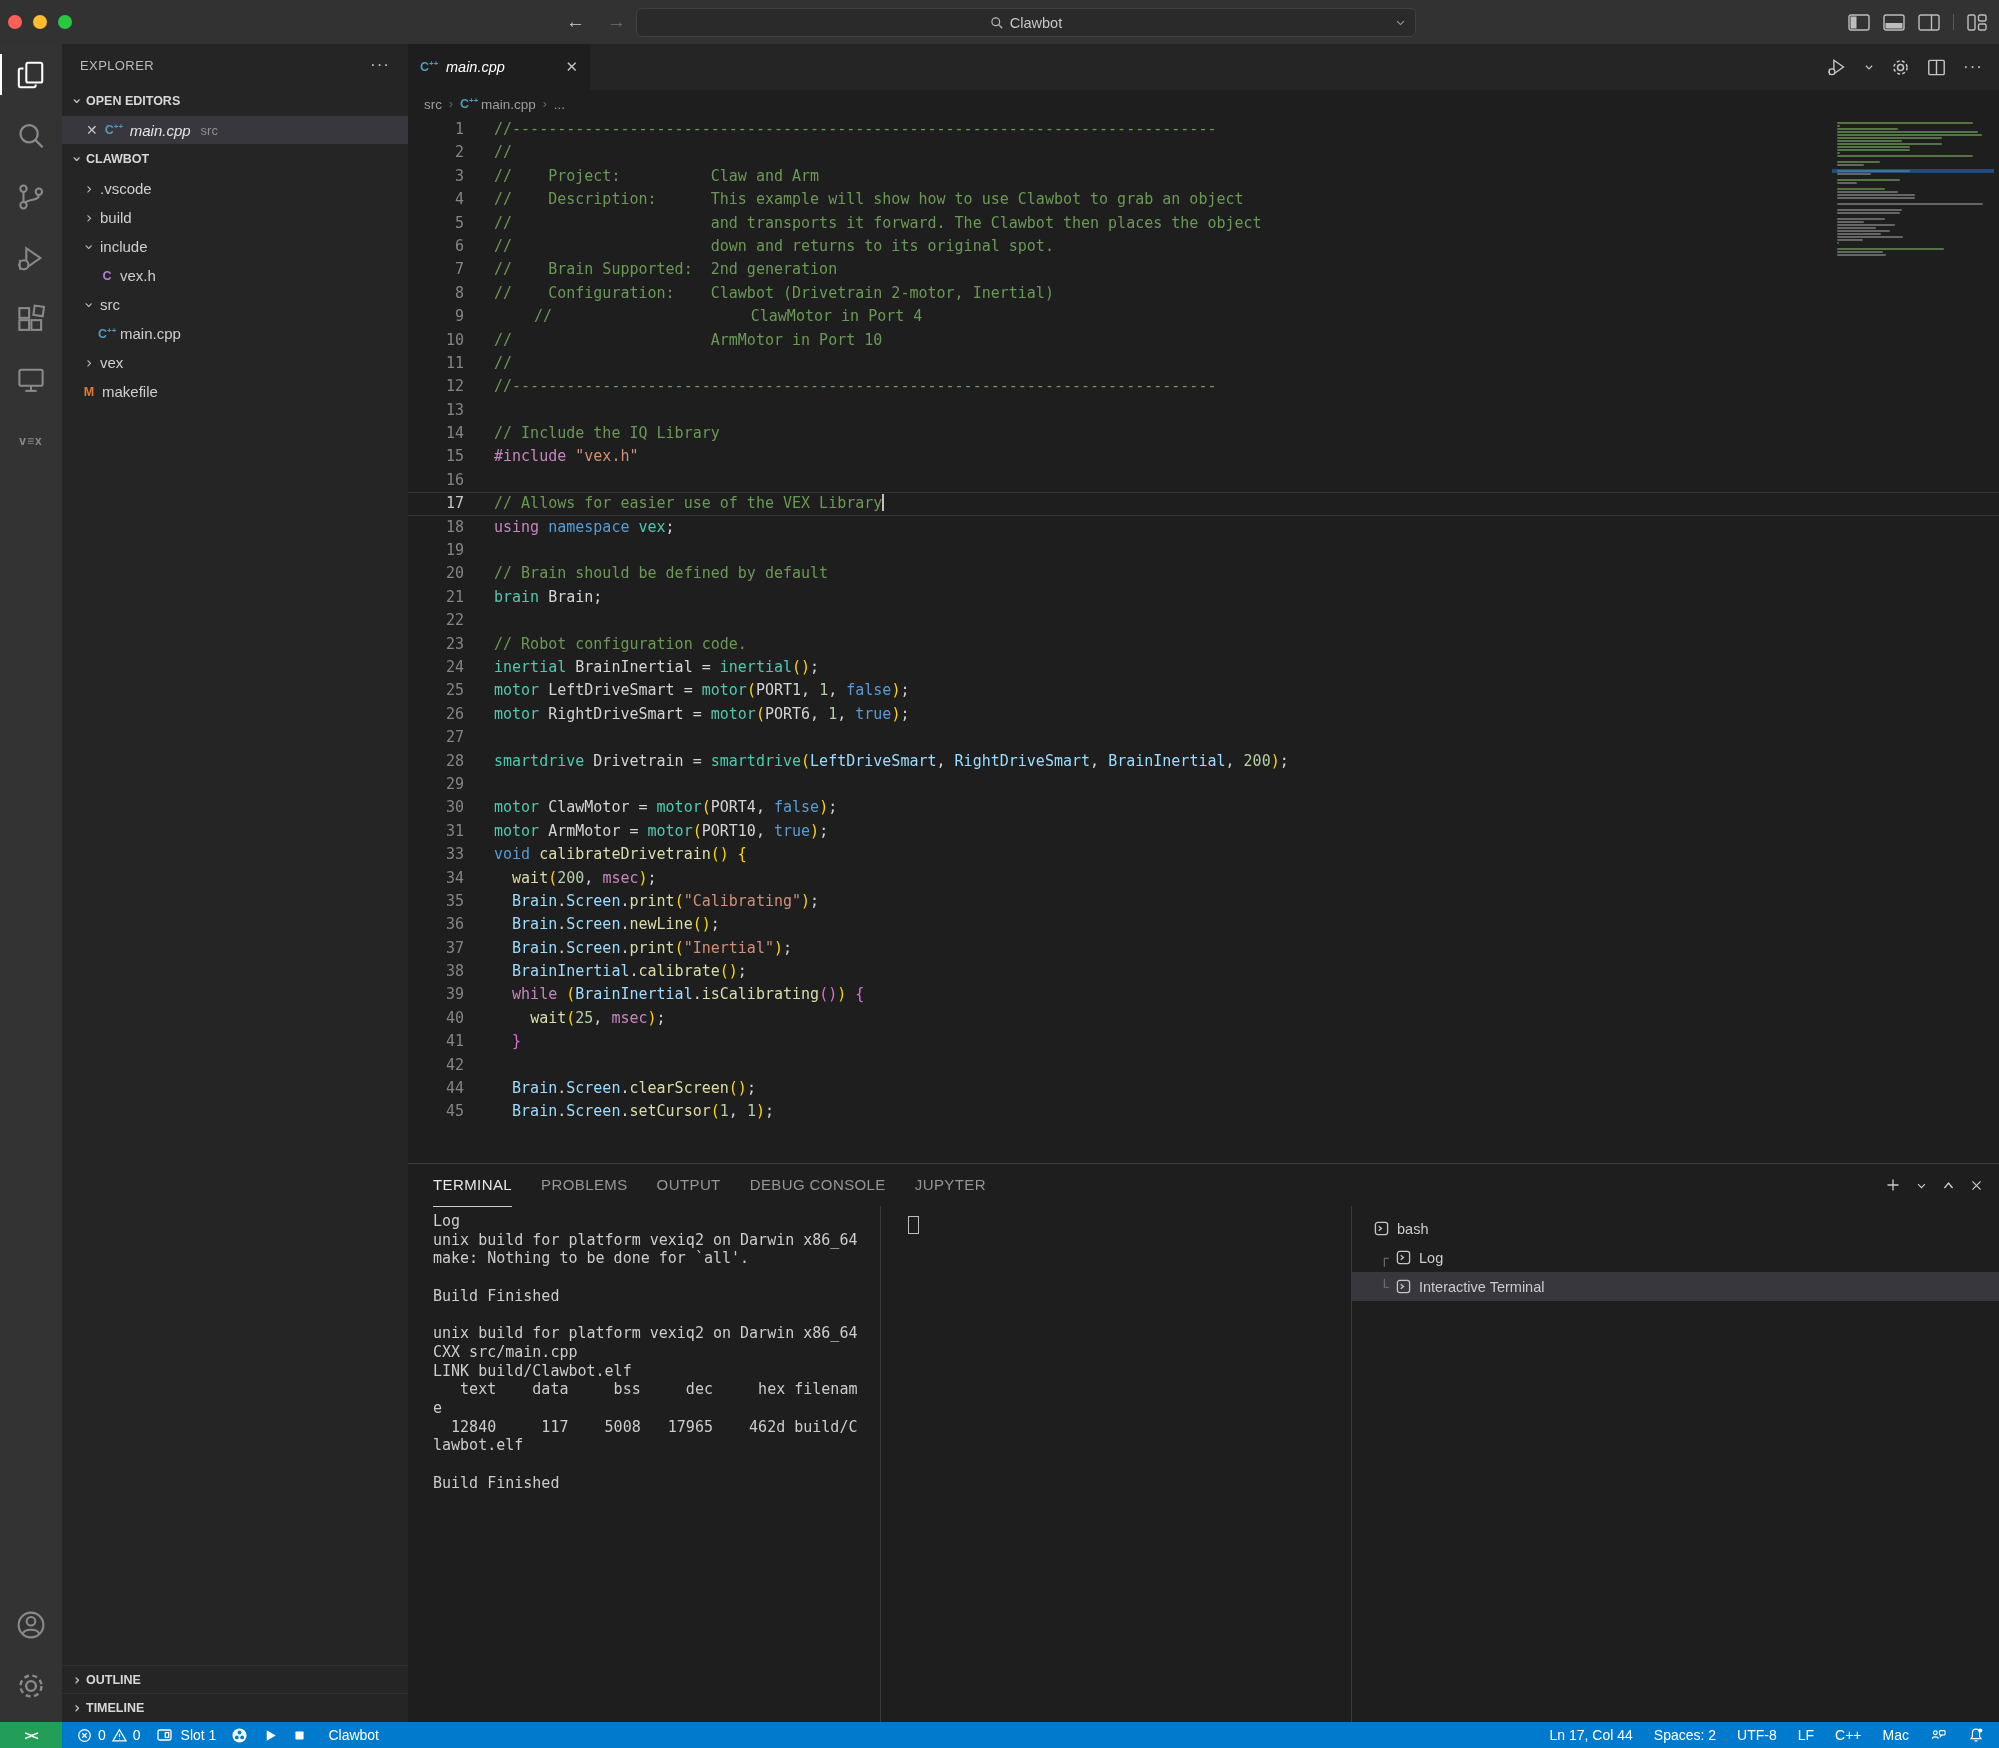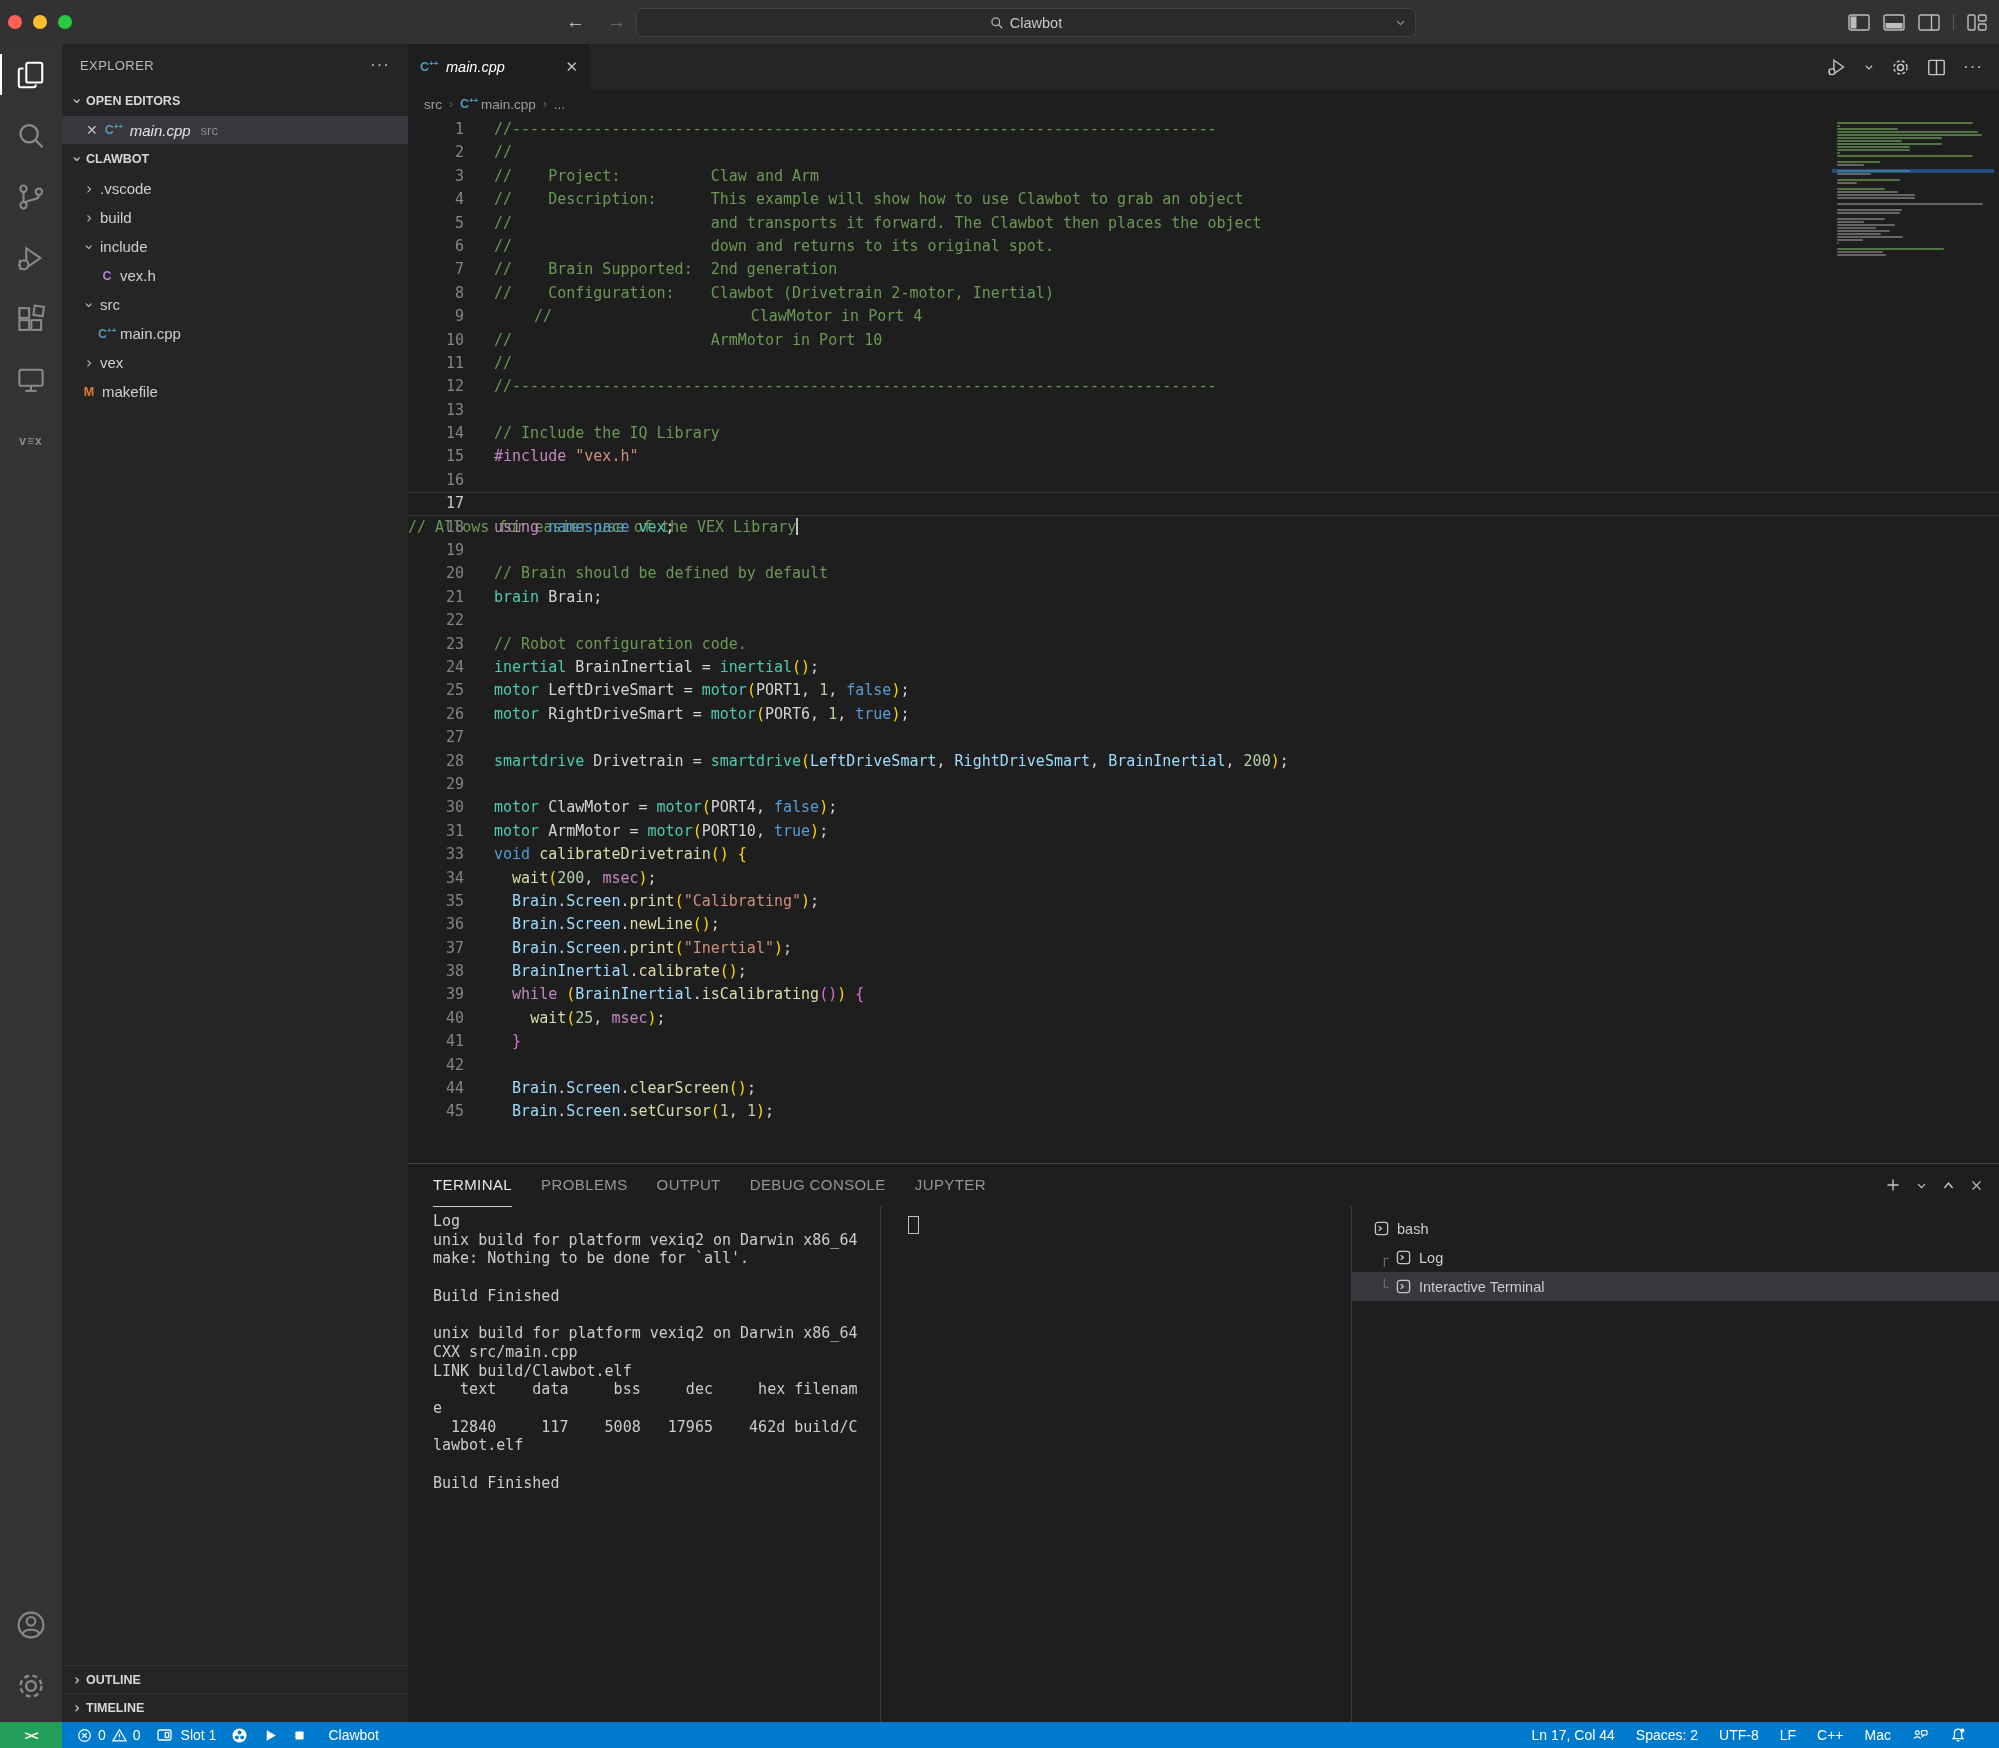"17" .cl.active { flex-direction: column -> none }
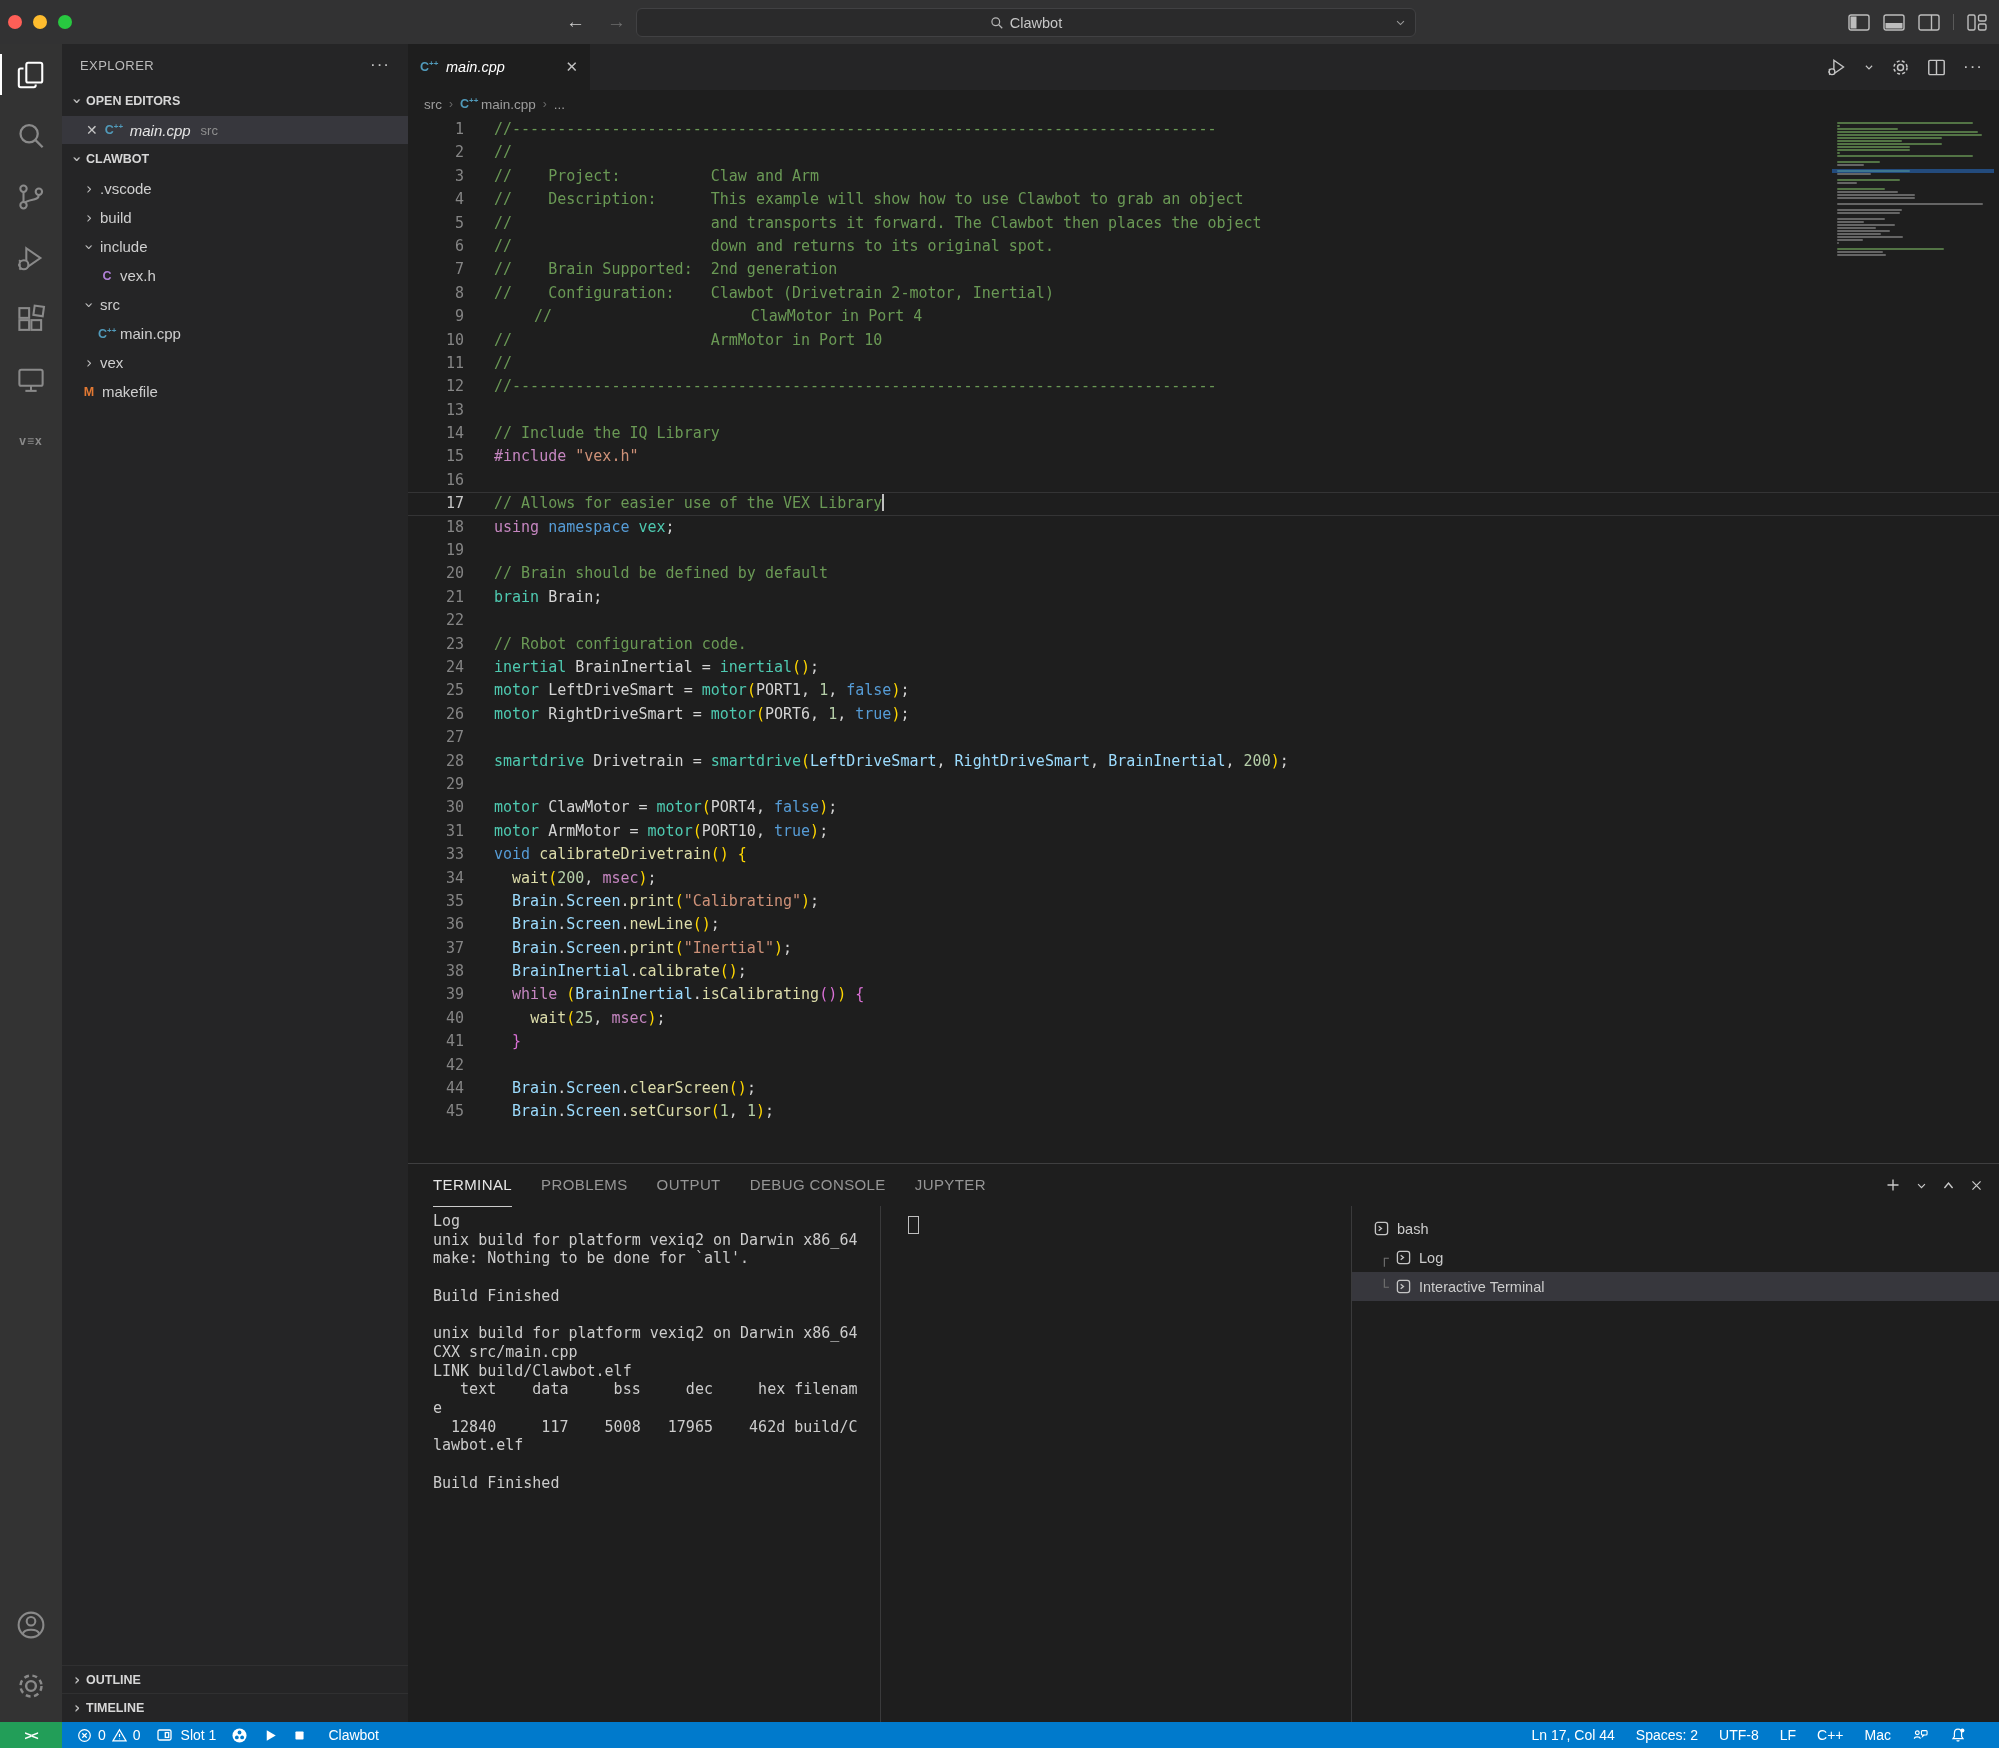"Ln 17, Col 44" .status-right { padding-right: 33px -> 15px }
